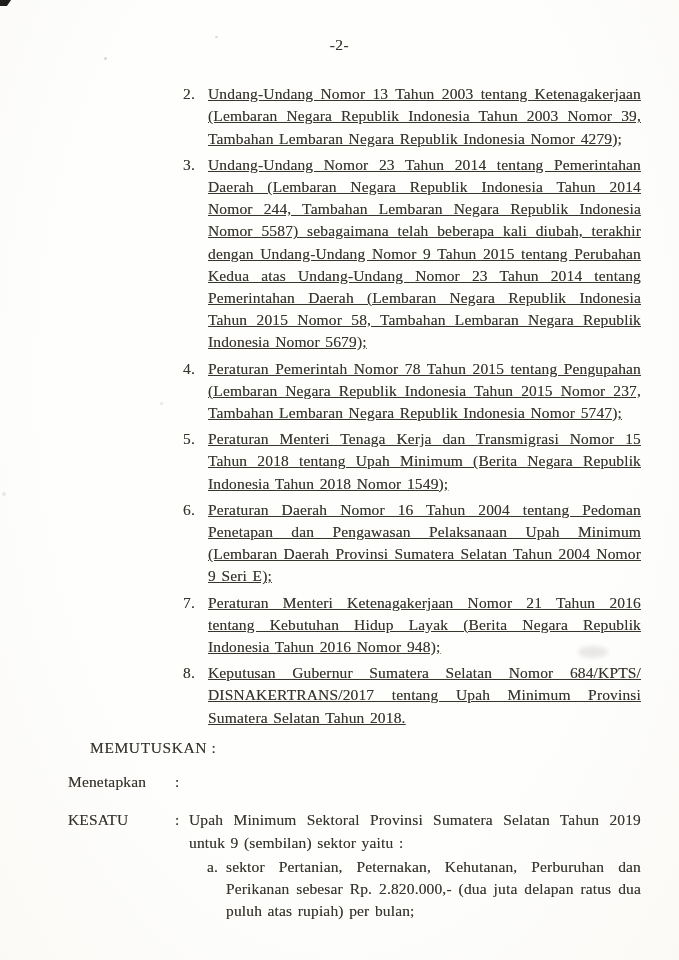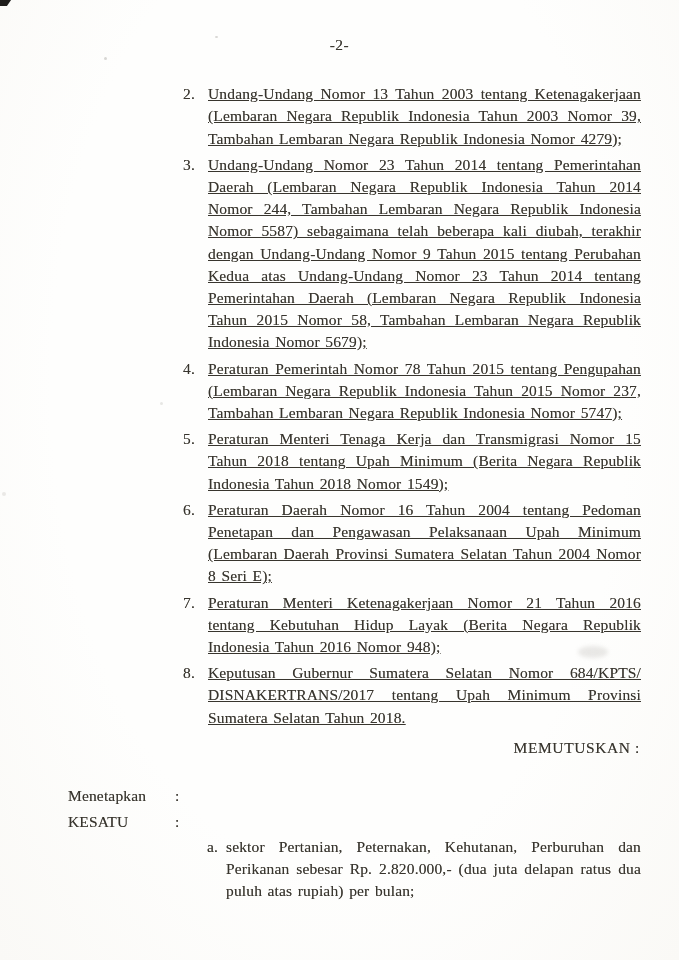"Peraturan Daerah Nomor 16 Tahun" span.txt { text: 8 -> 9 }
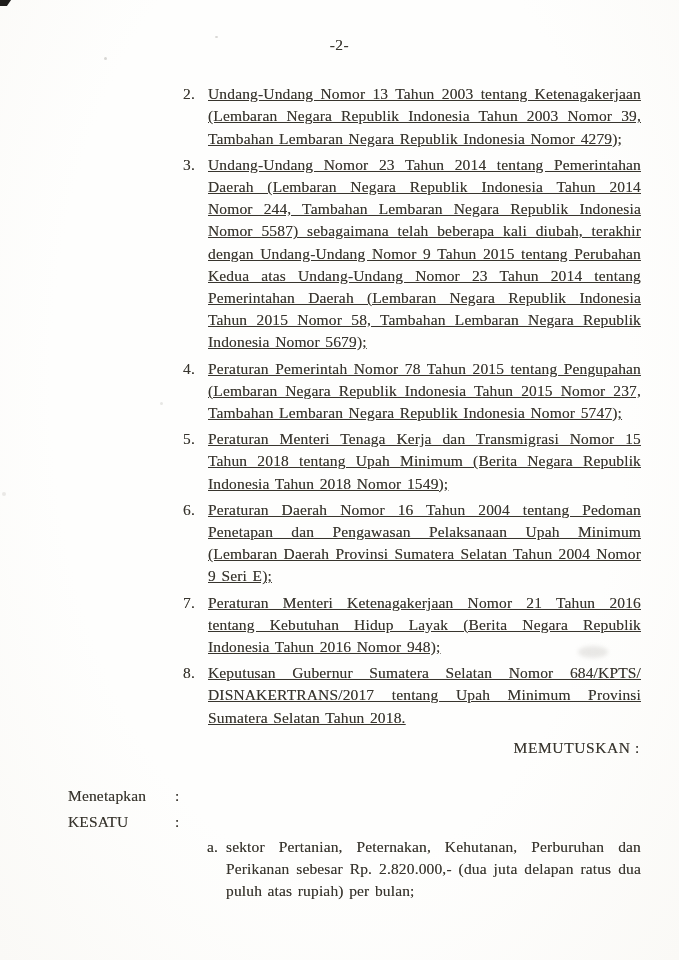"MEMUTUSKAN :" .decision-heading { text-align: right -> left }
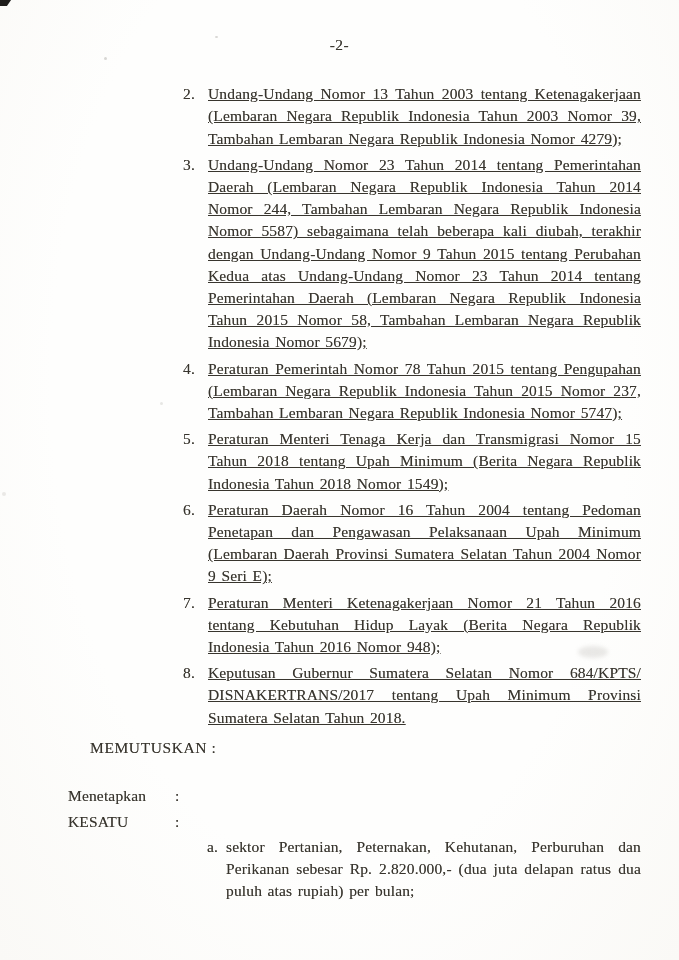"Menetapkan" .decision-row.menetapkan { margin-top: 26px -> 12px }
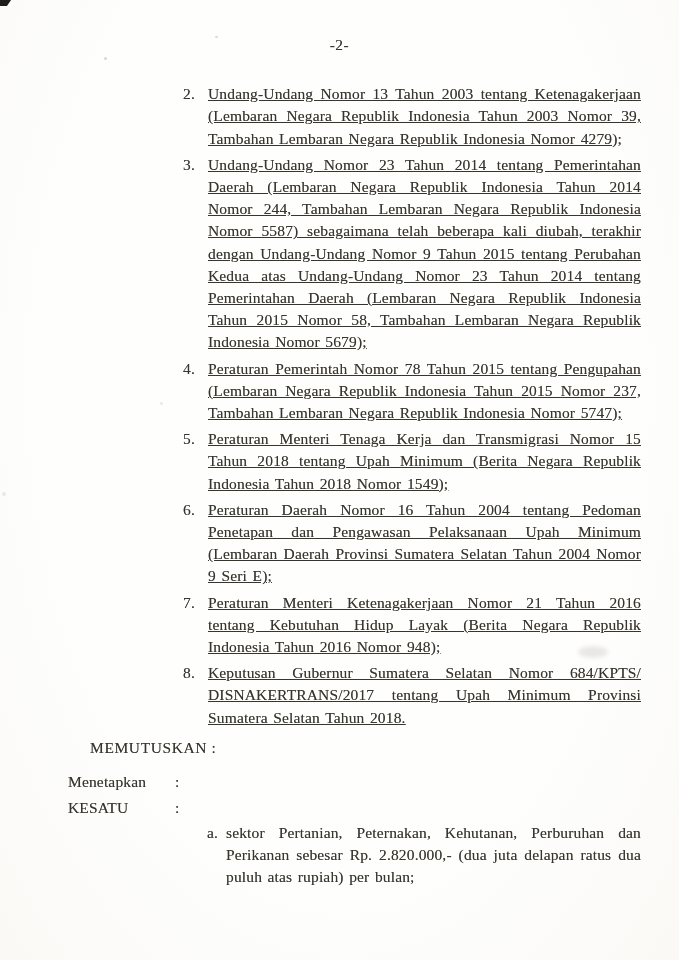"KESATU" .decision-row.kesatu { margin-top: 4px -> 16px }
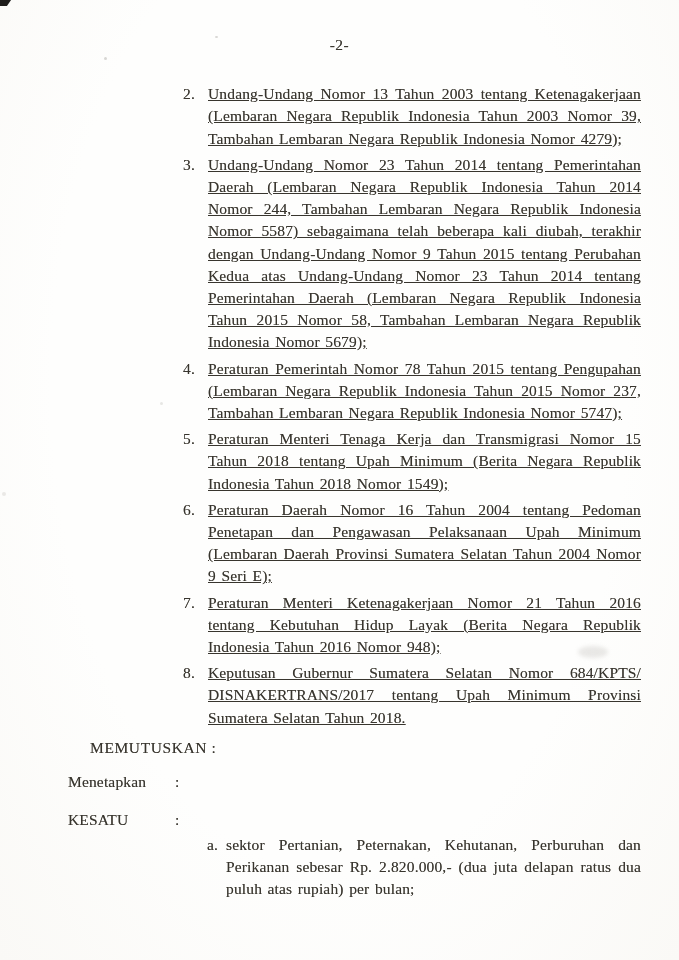"Upah Minimum Sektoral Provinsi Sumatera" span.row-text { html: none -> <span>Upah Minimum Sektoral Provinsi Sumatera Selatan Tahun 2019 untuk 9 (sembilan) sektor yaitu :</span> }
